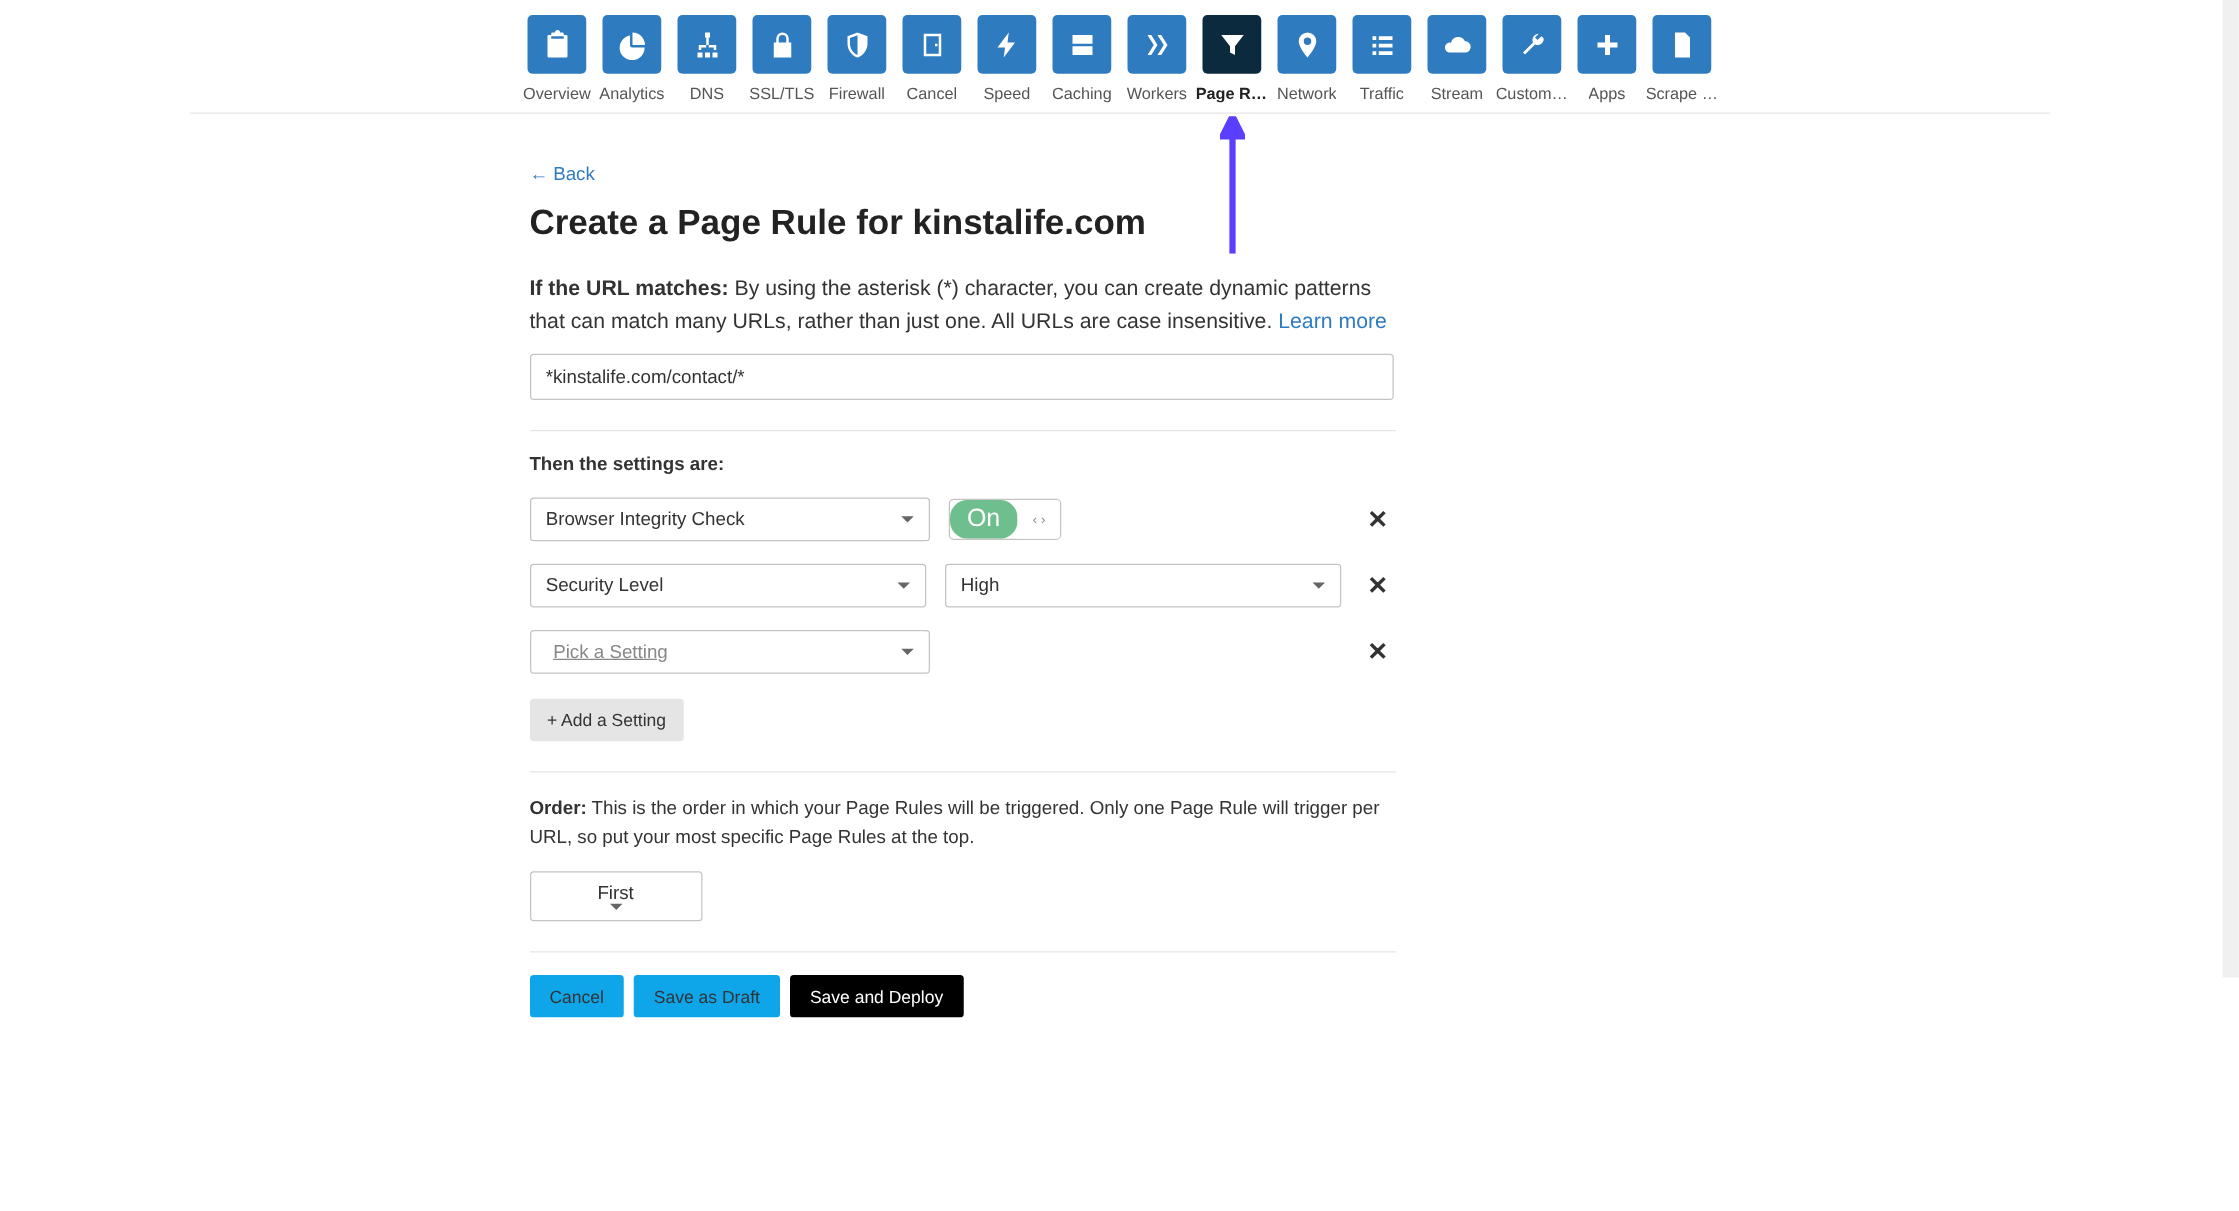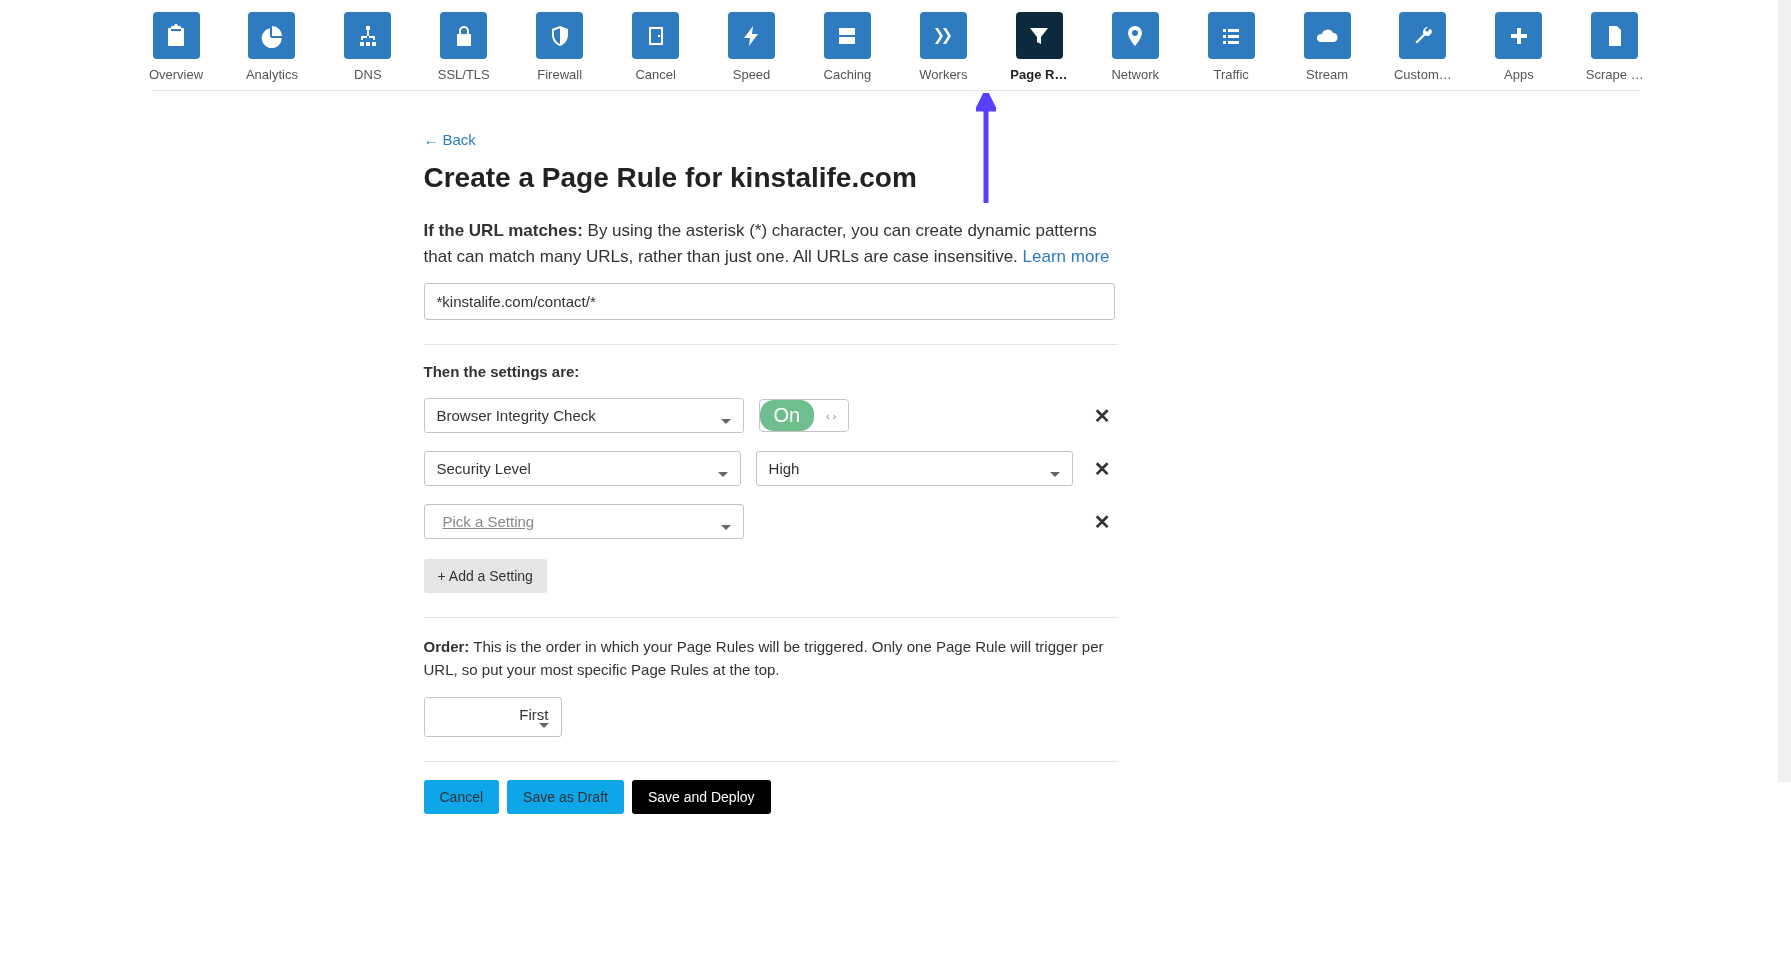"Overview" .nav-row { justify-content: space-between -> center }
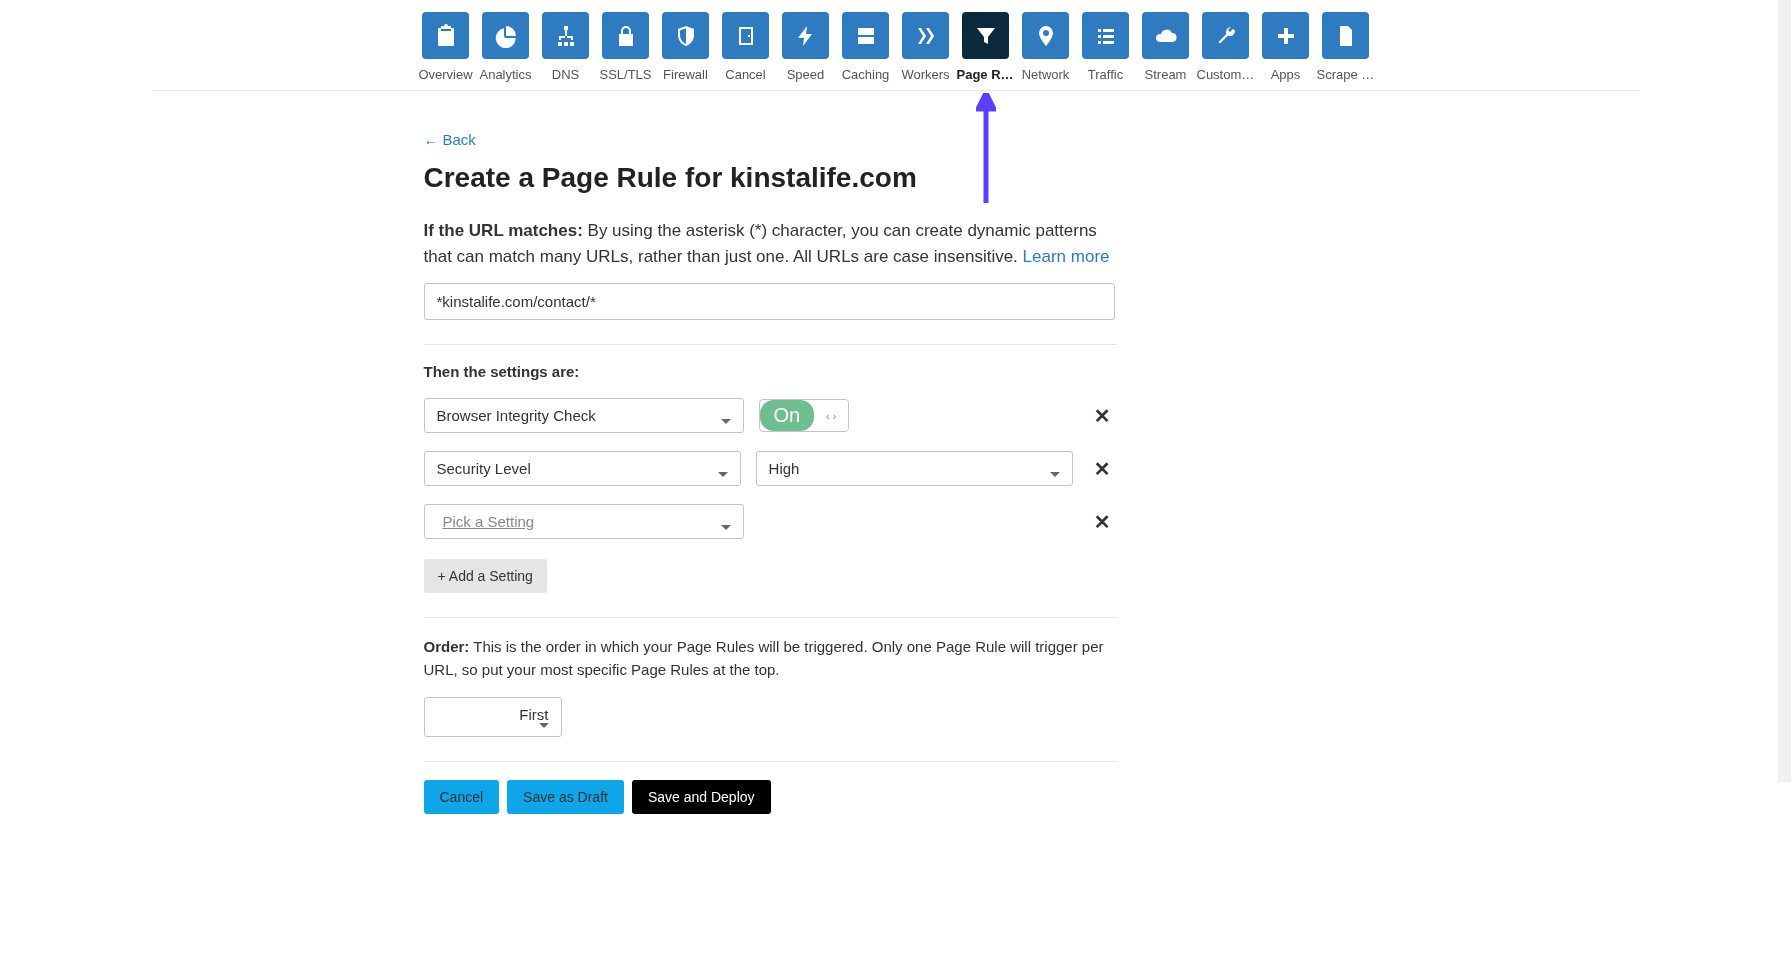"Browser Integrity Check" .dropdown { align-items: flex-end -> center }
